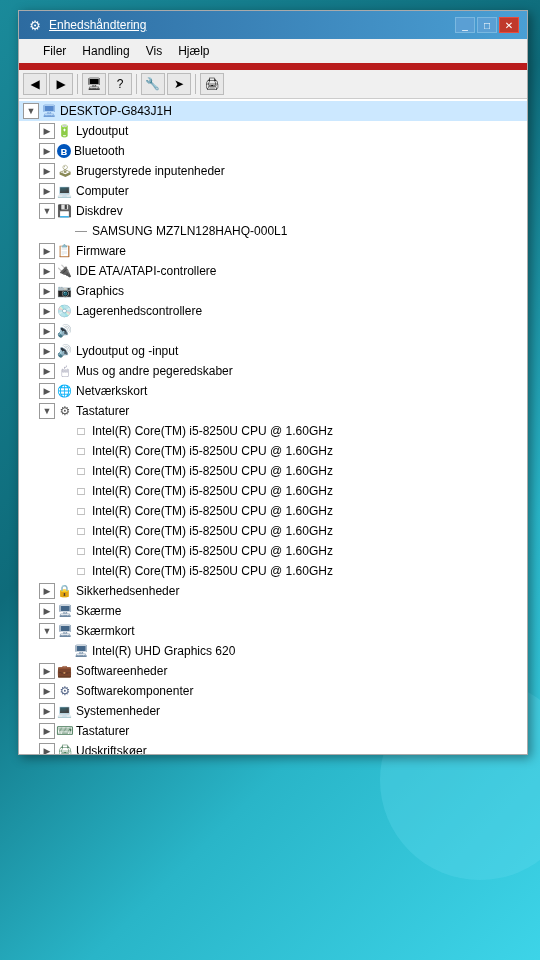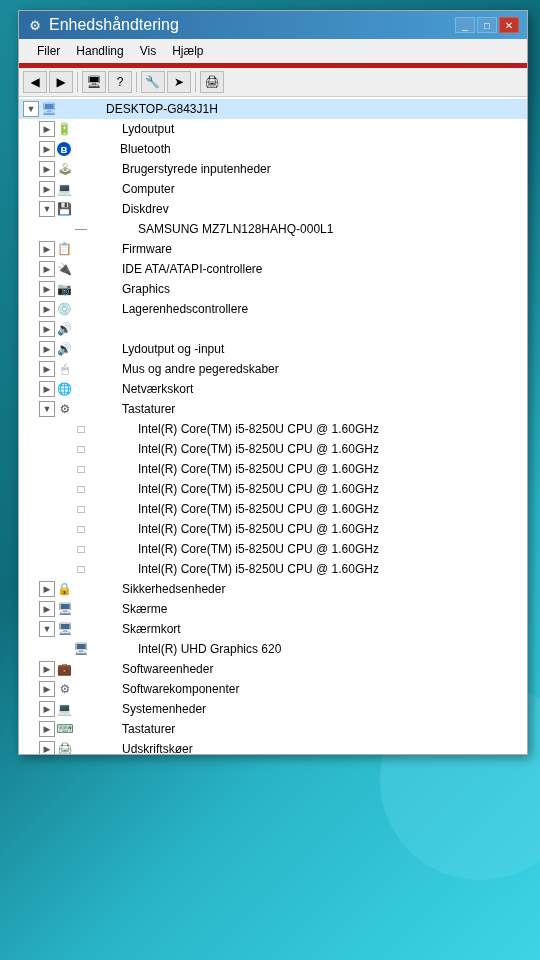"Enhedshåndtering" .title-bar-text { font-size: 16px -> 12px; text-decoration: none -> underline }
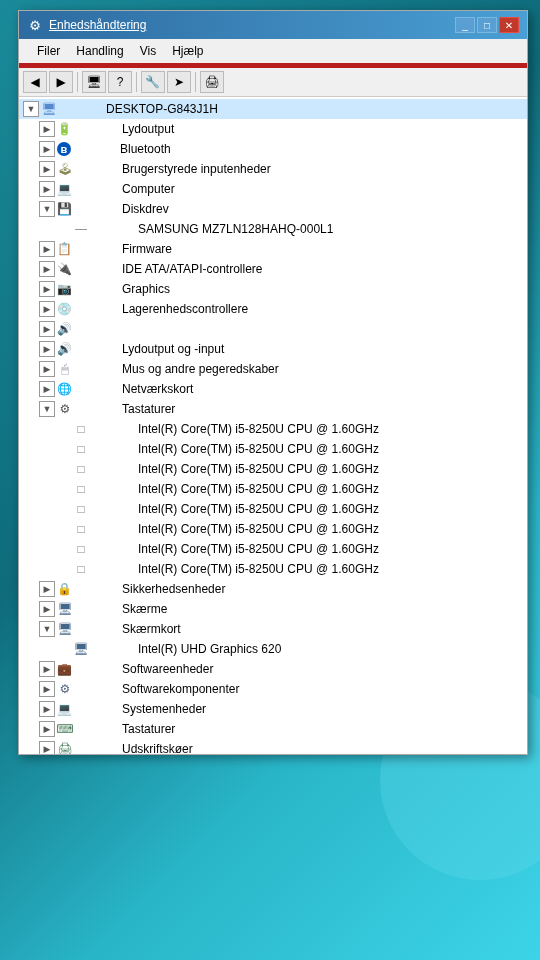"Filer" .menu-bar { border-bottom: 5px solid #b91c1c -> 7px solid #b91c1c; padding: 2px 10px -> 2px 16px }
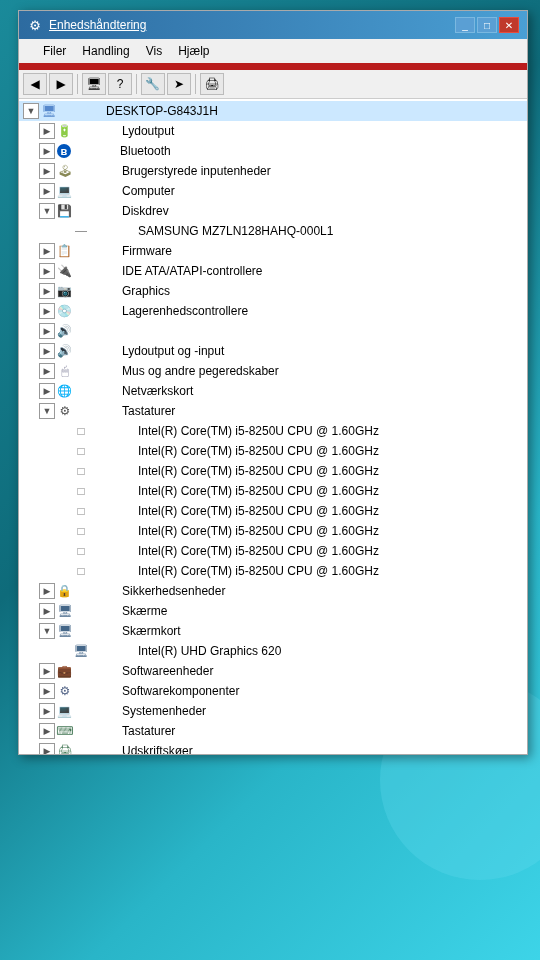"DESKTOP-G843J1H" .node-label { margin-left: 46px -> none }
